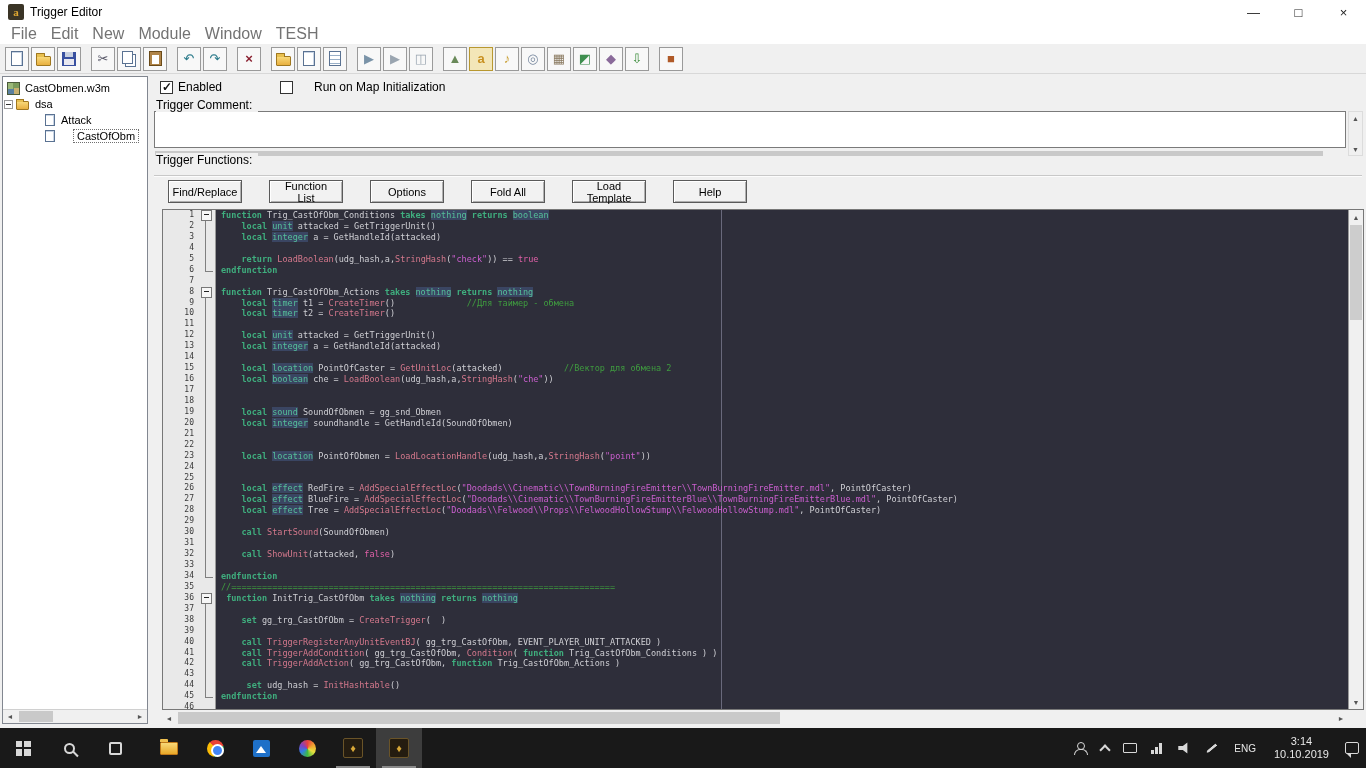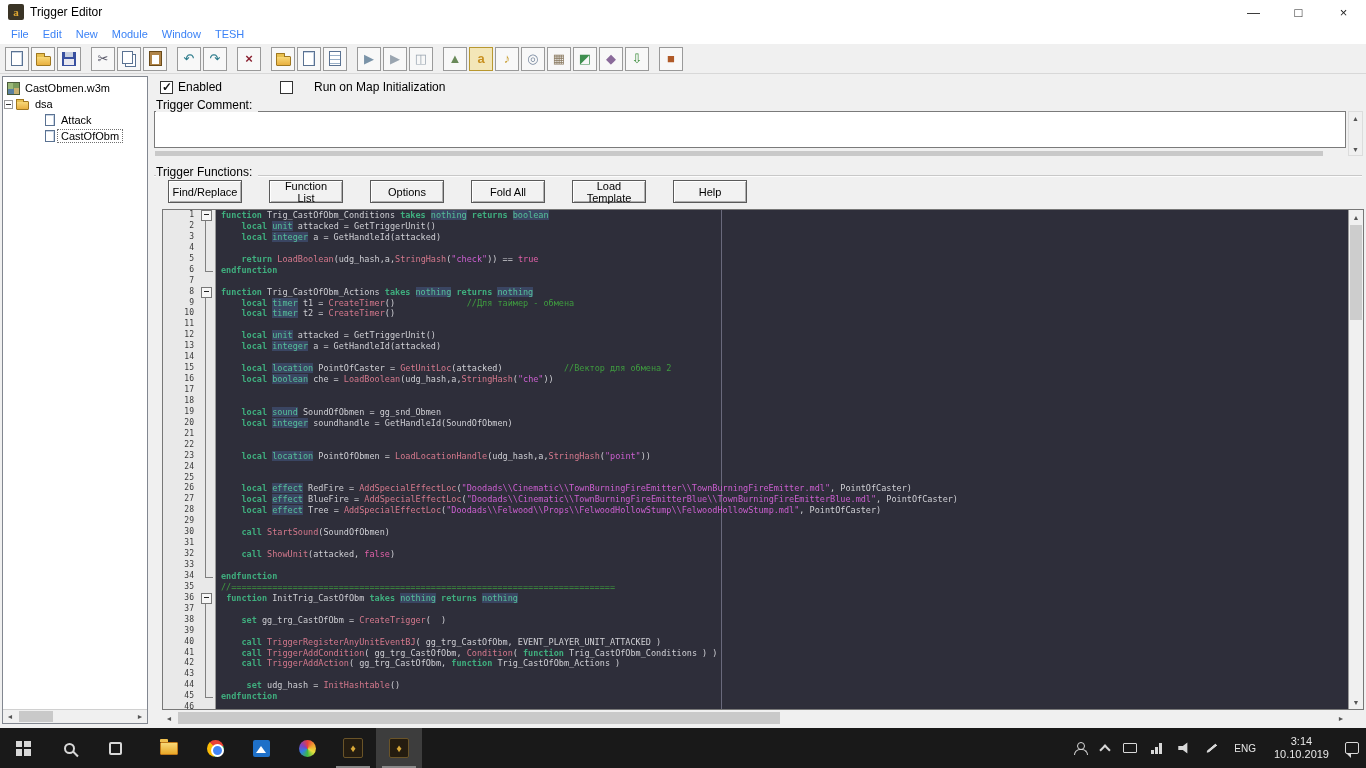"File" .menu-item { color: #3b82f6 -> #737373; font-size: 11px -> 16px }
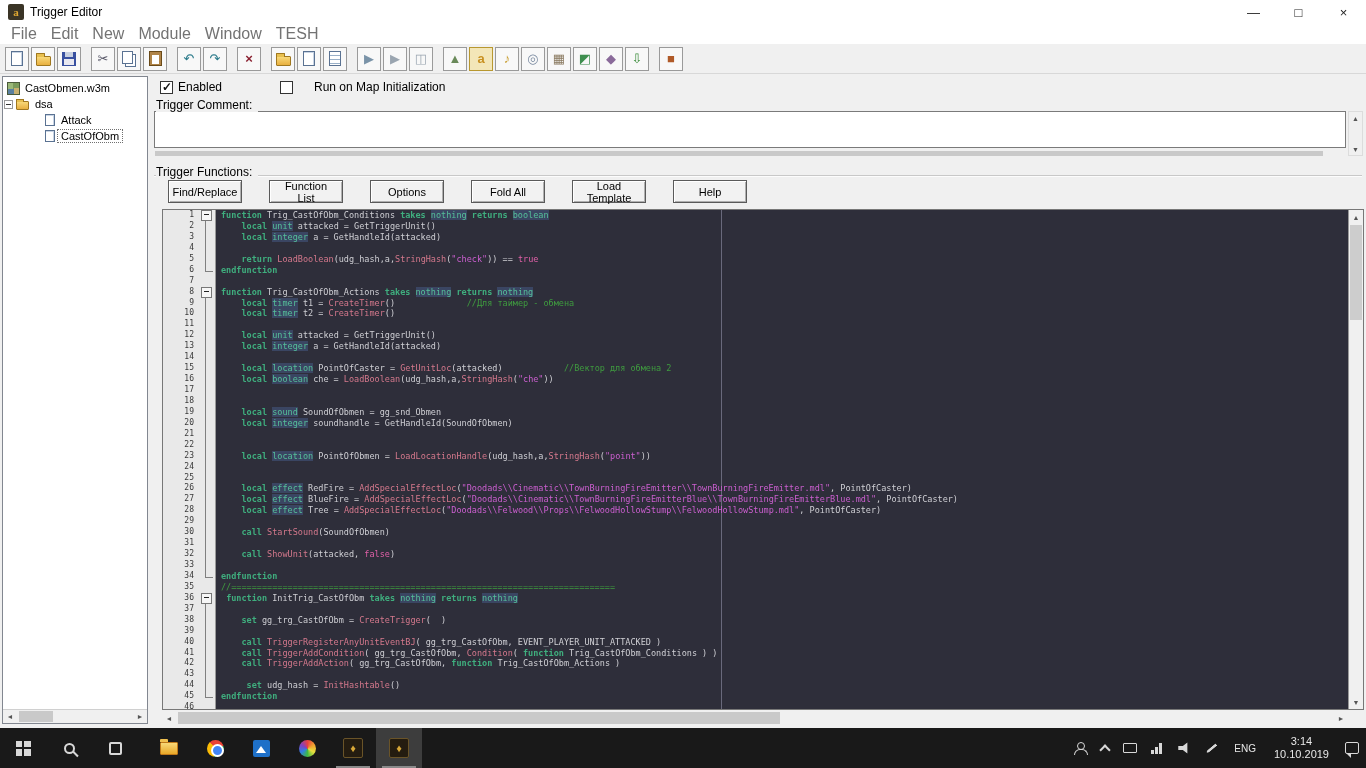"CastOfObm" .trow.selected .lbl { margin-left: none -> 16px }
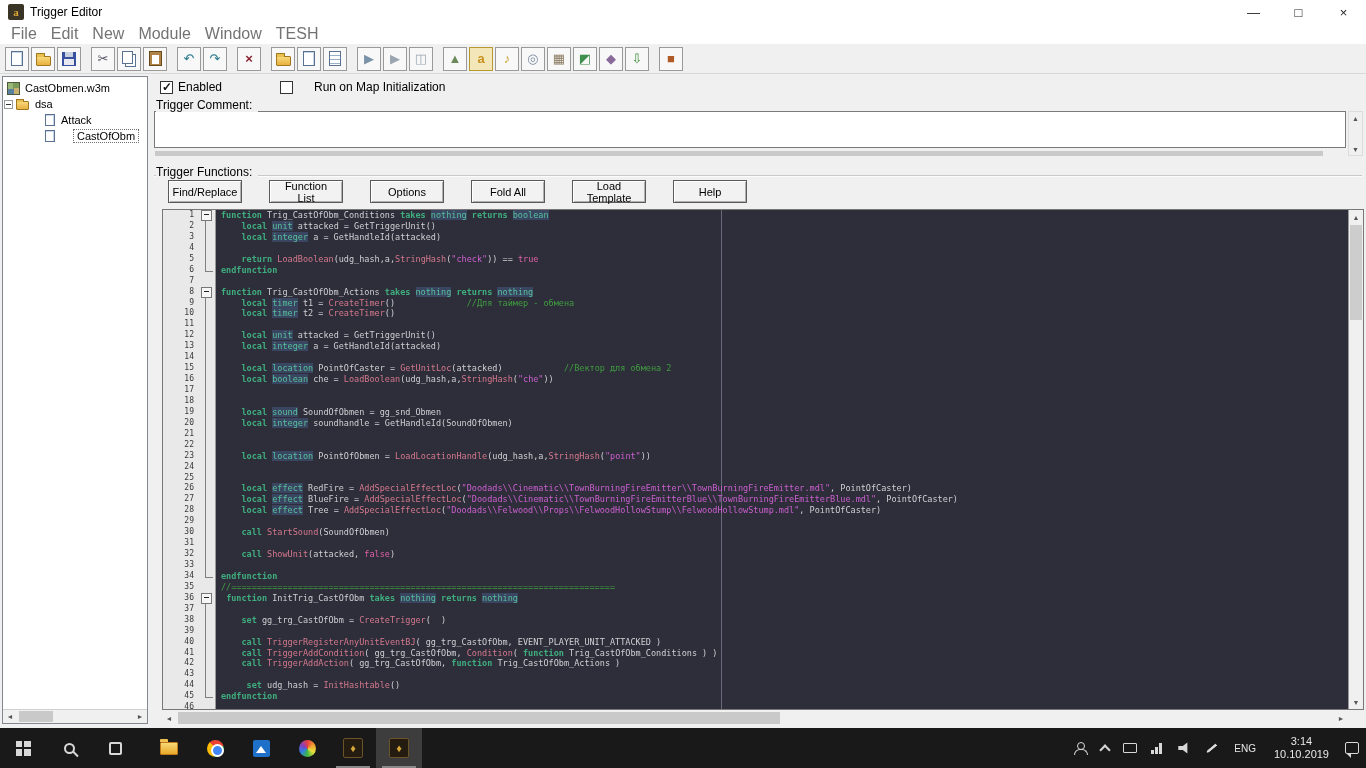"Trigger Functions:" .func-label { top: 90px -> 78px }
